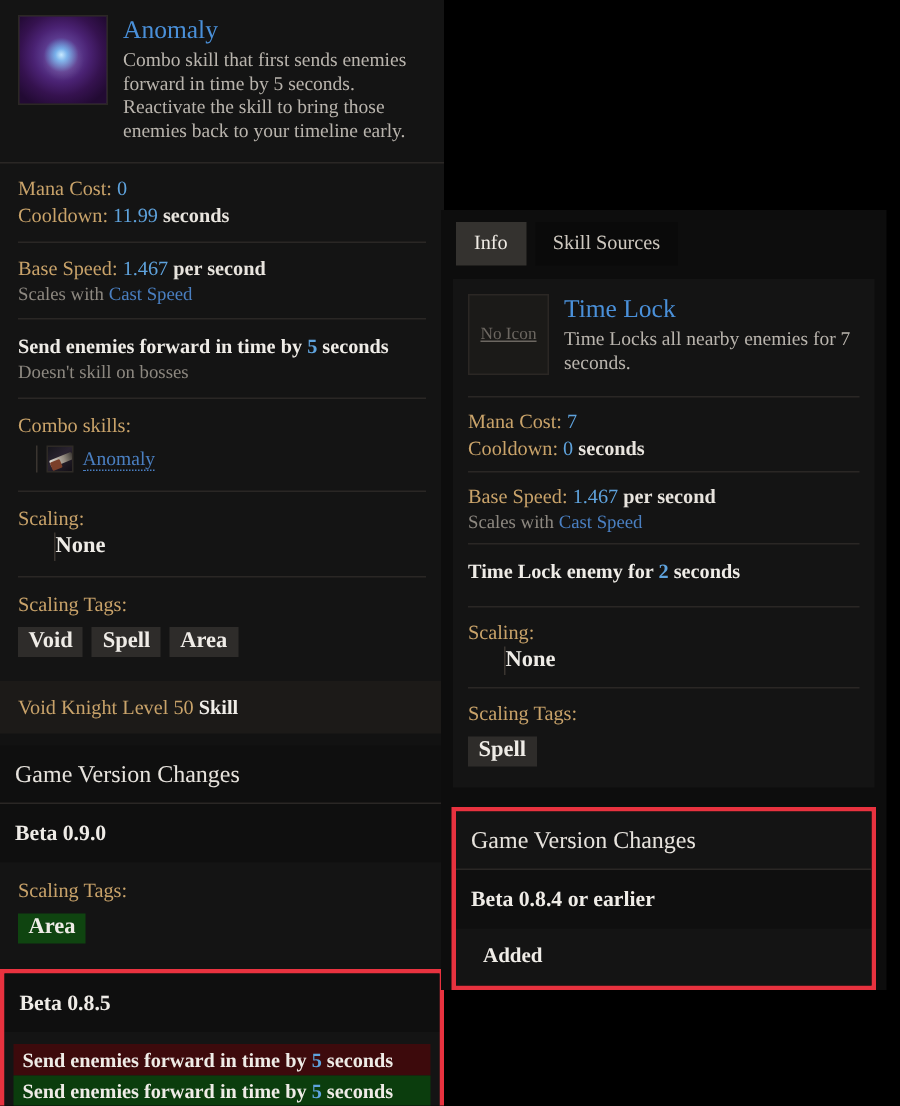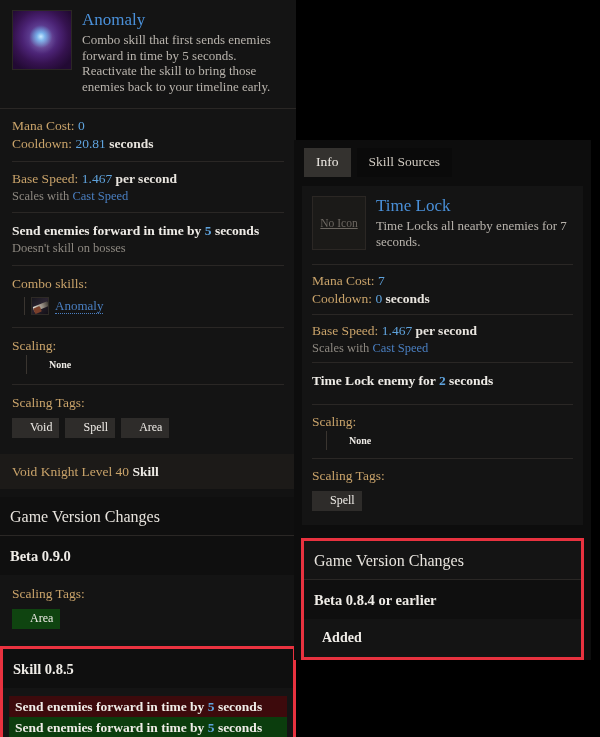"20.81" span.v { text: 20.81 -> 11.99 }
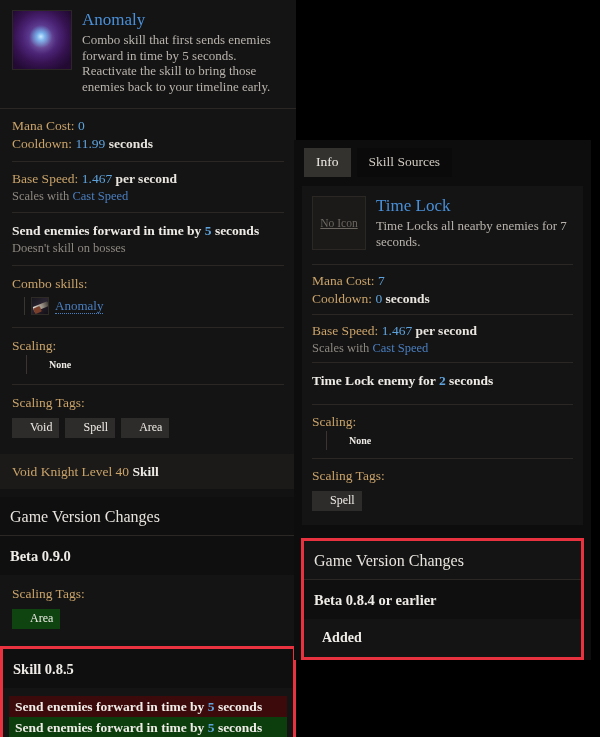"None" .scaling-val { font-size: 10px -> 15px; margin-left: 14px -> 24px; padding-left: 22px -> 0 }
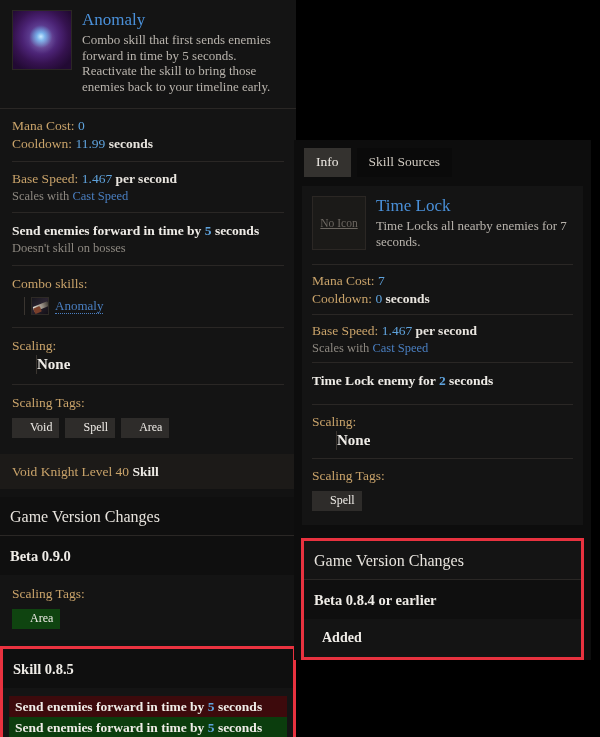"Void" .tag { font-size: 12px -> 15px; font-weight: normal -> bold; padding: 3px 7px 4px 18px -> 3px 7px 4px 7px }
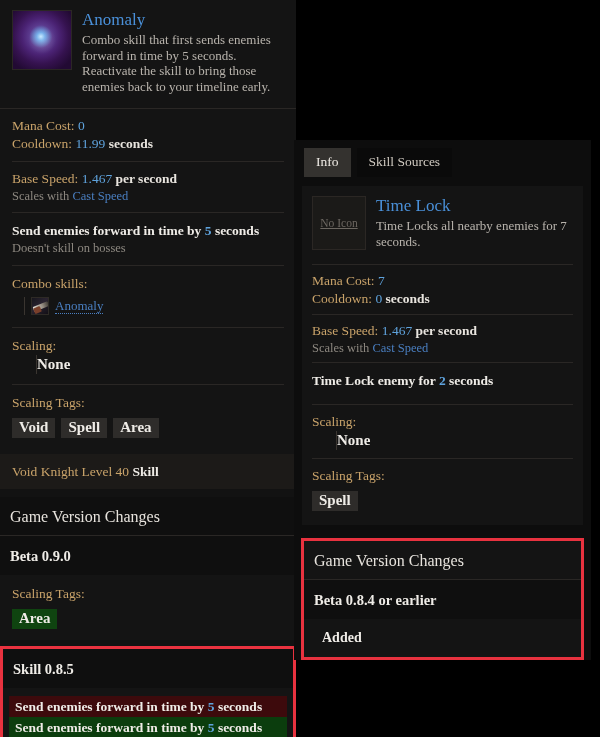"Void Knight Level 40" span { text: 40 -> 50 }
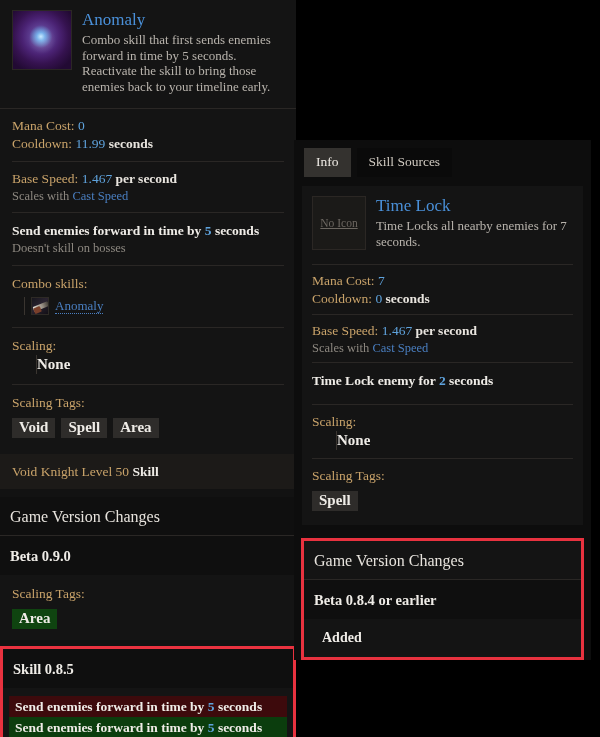"Skill 0.8.5" div.gvc-version { text: Skill -> Beta }
